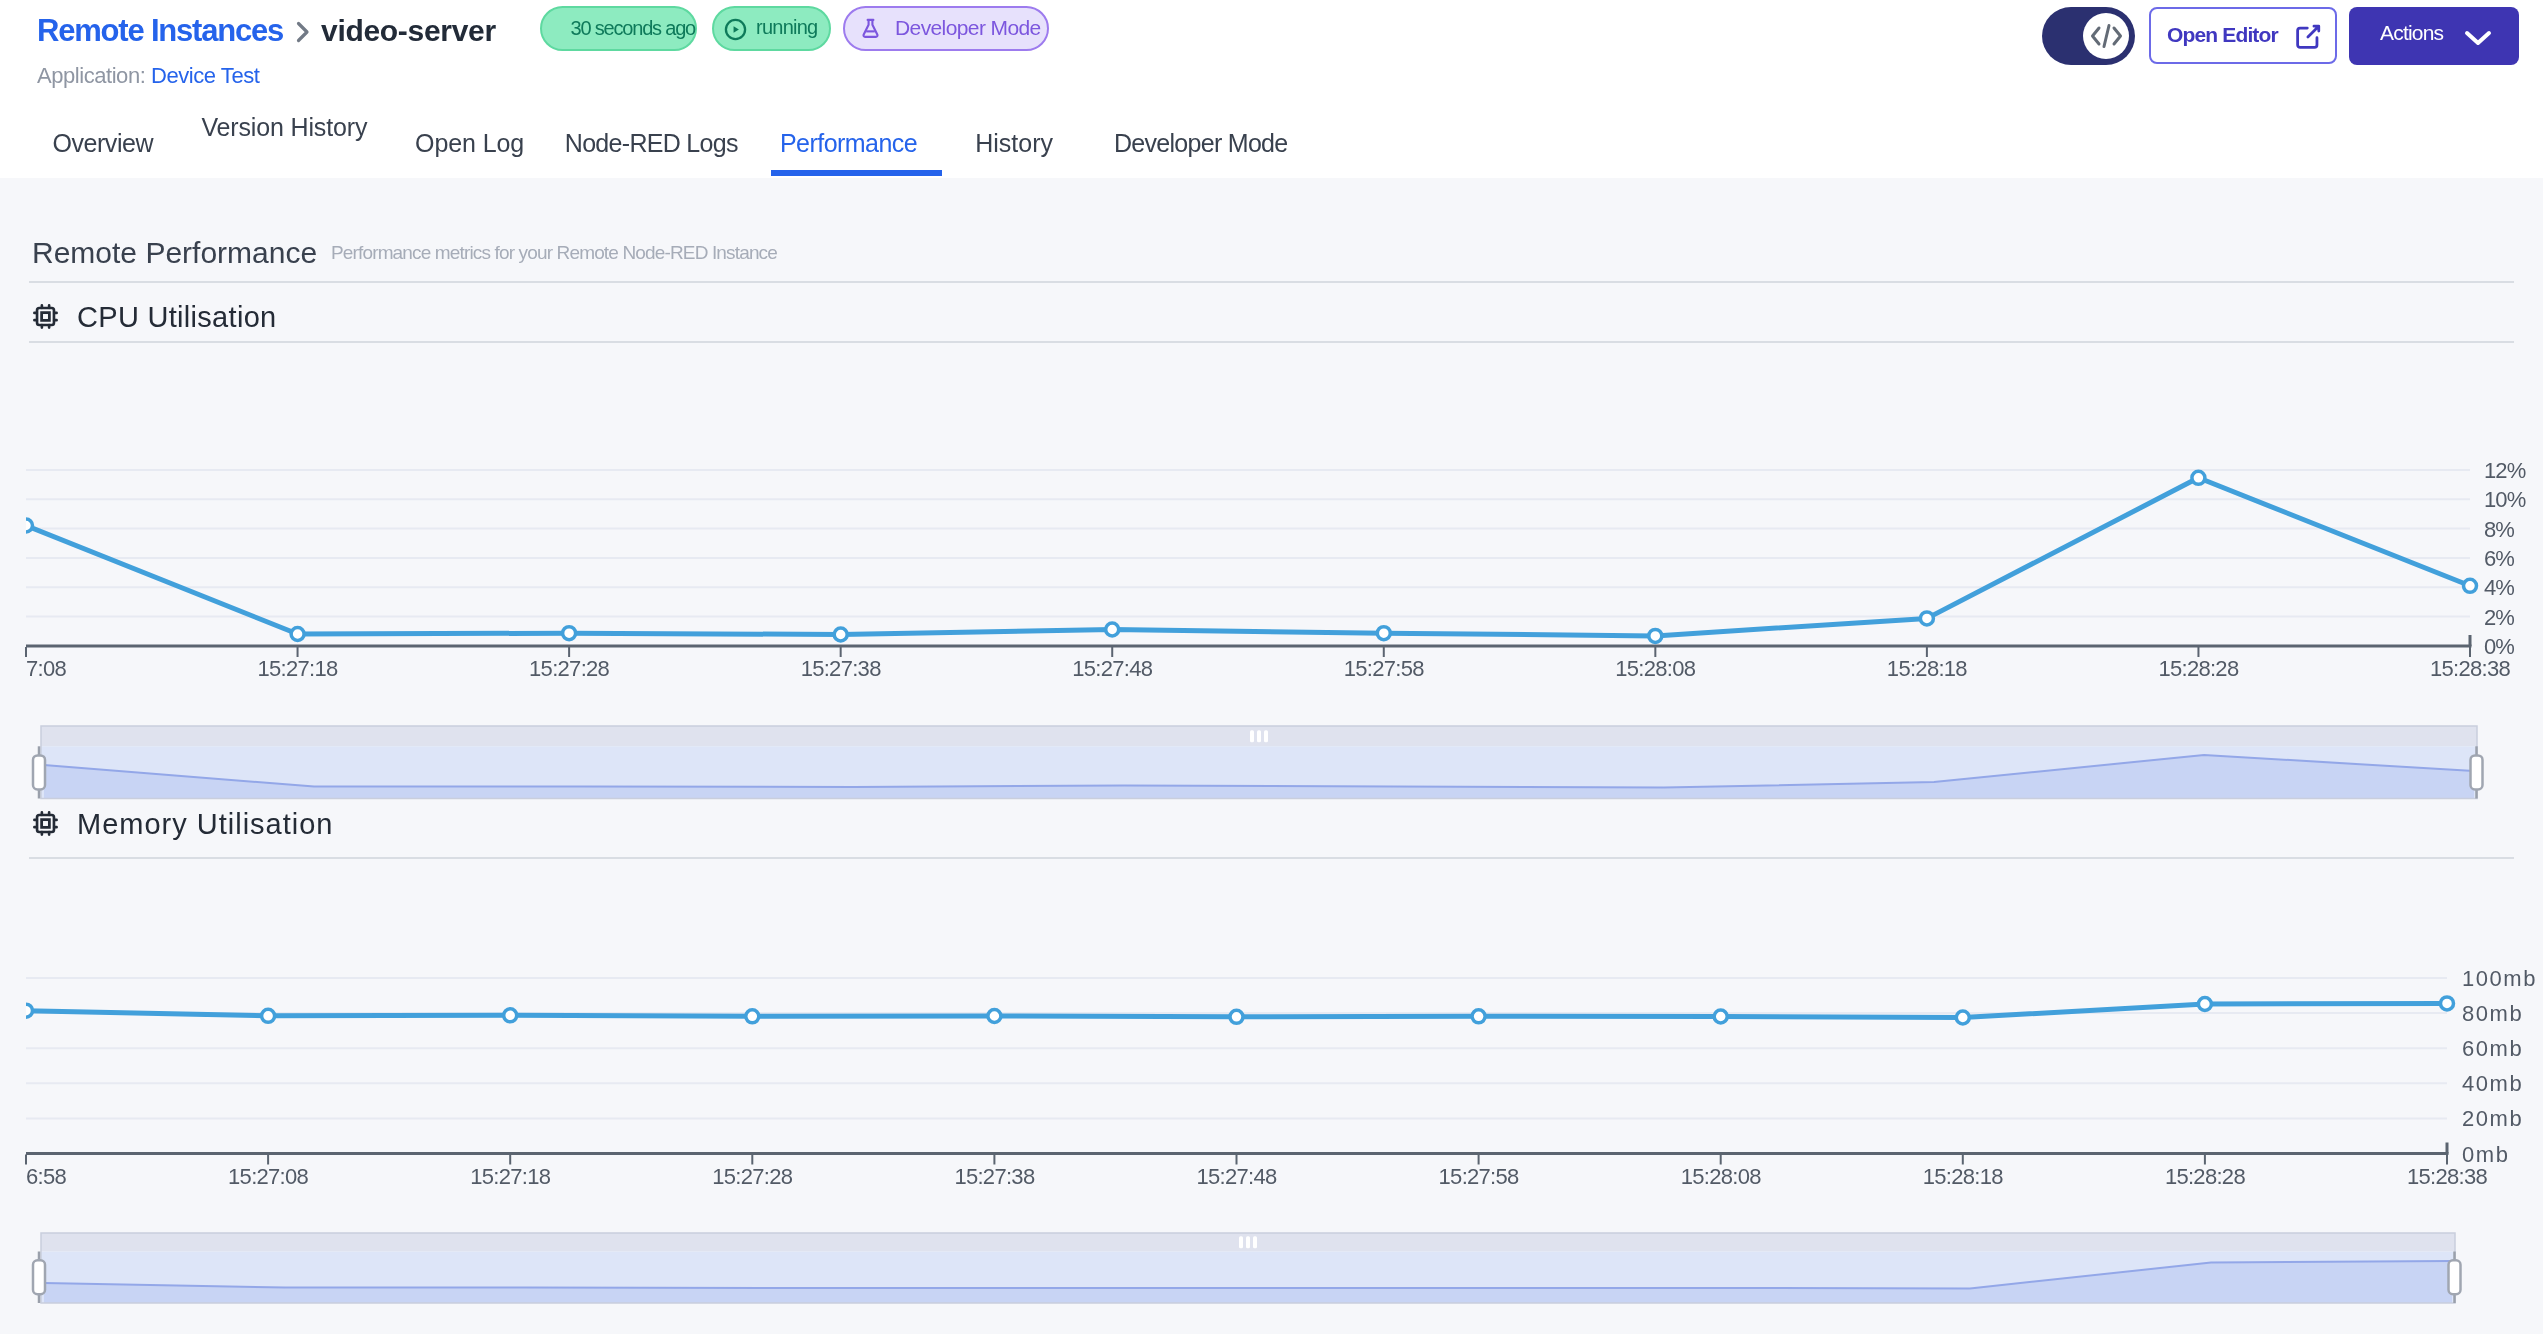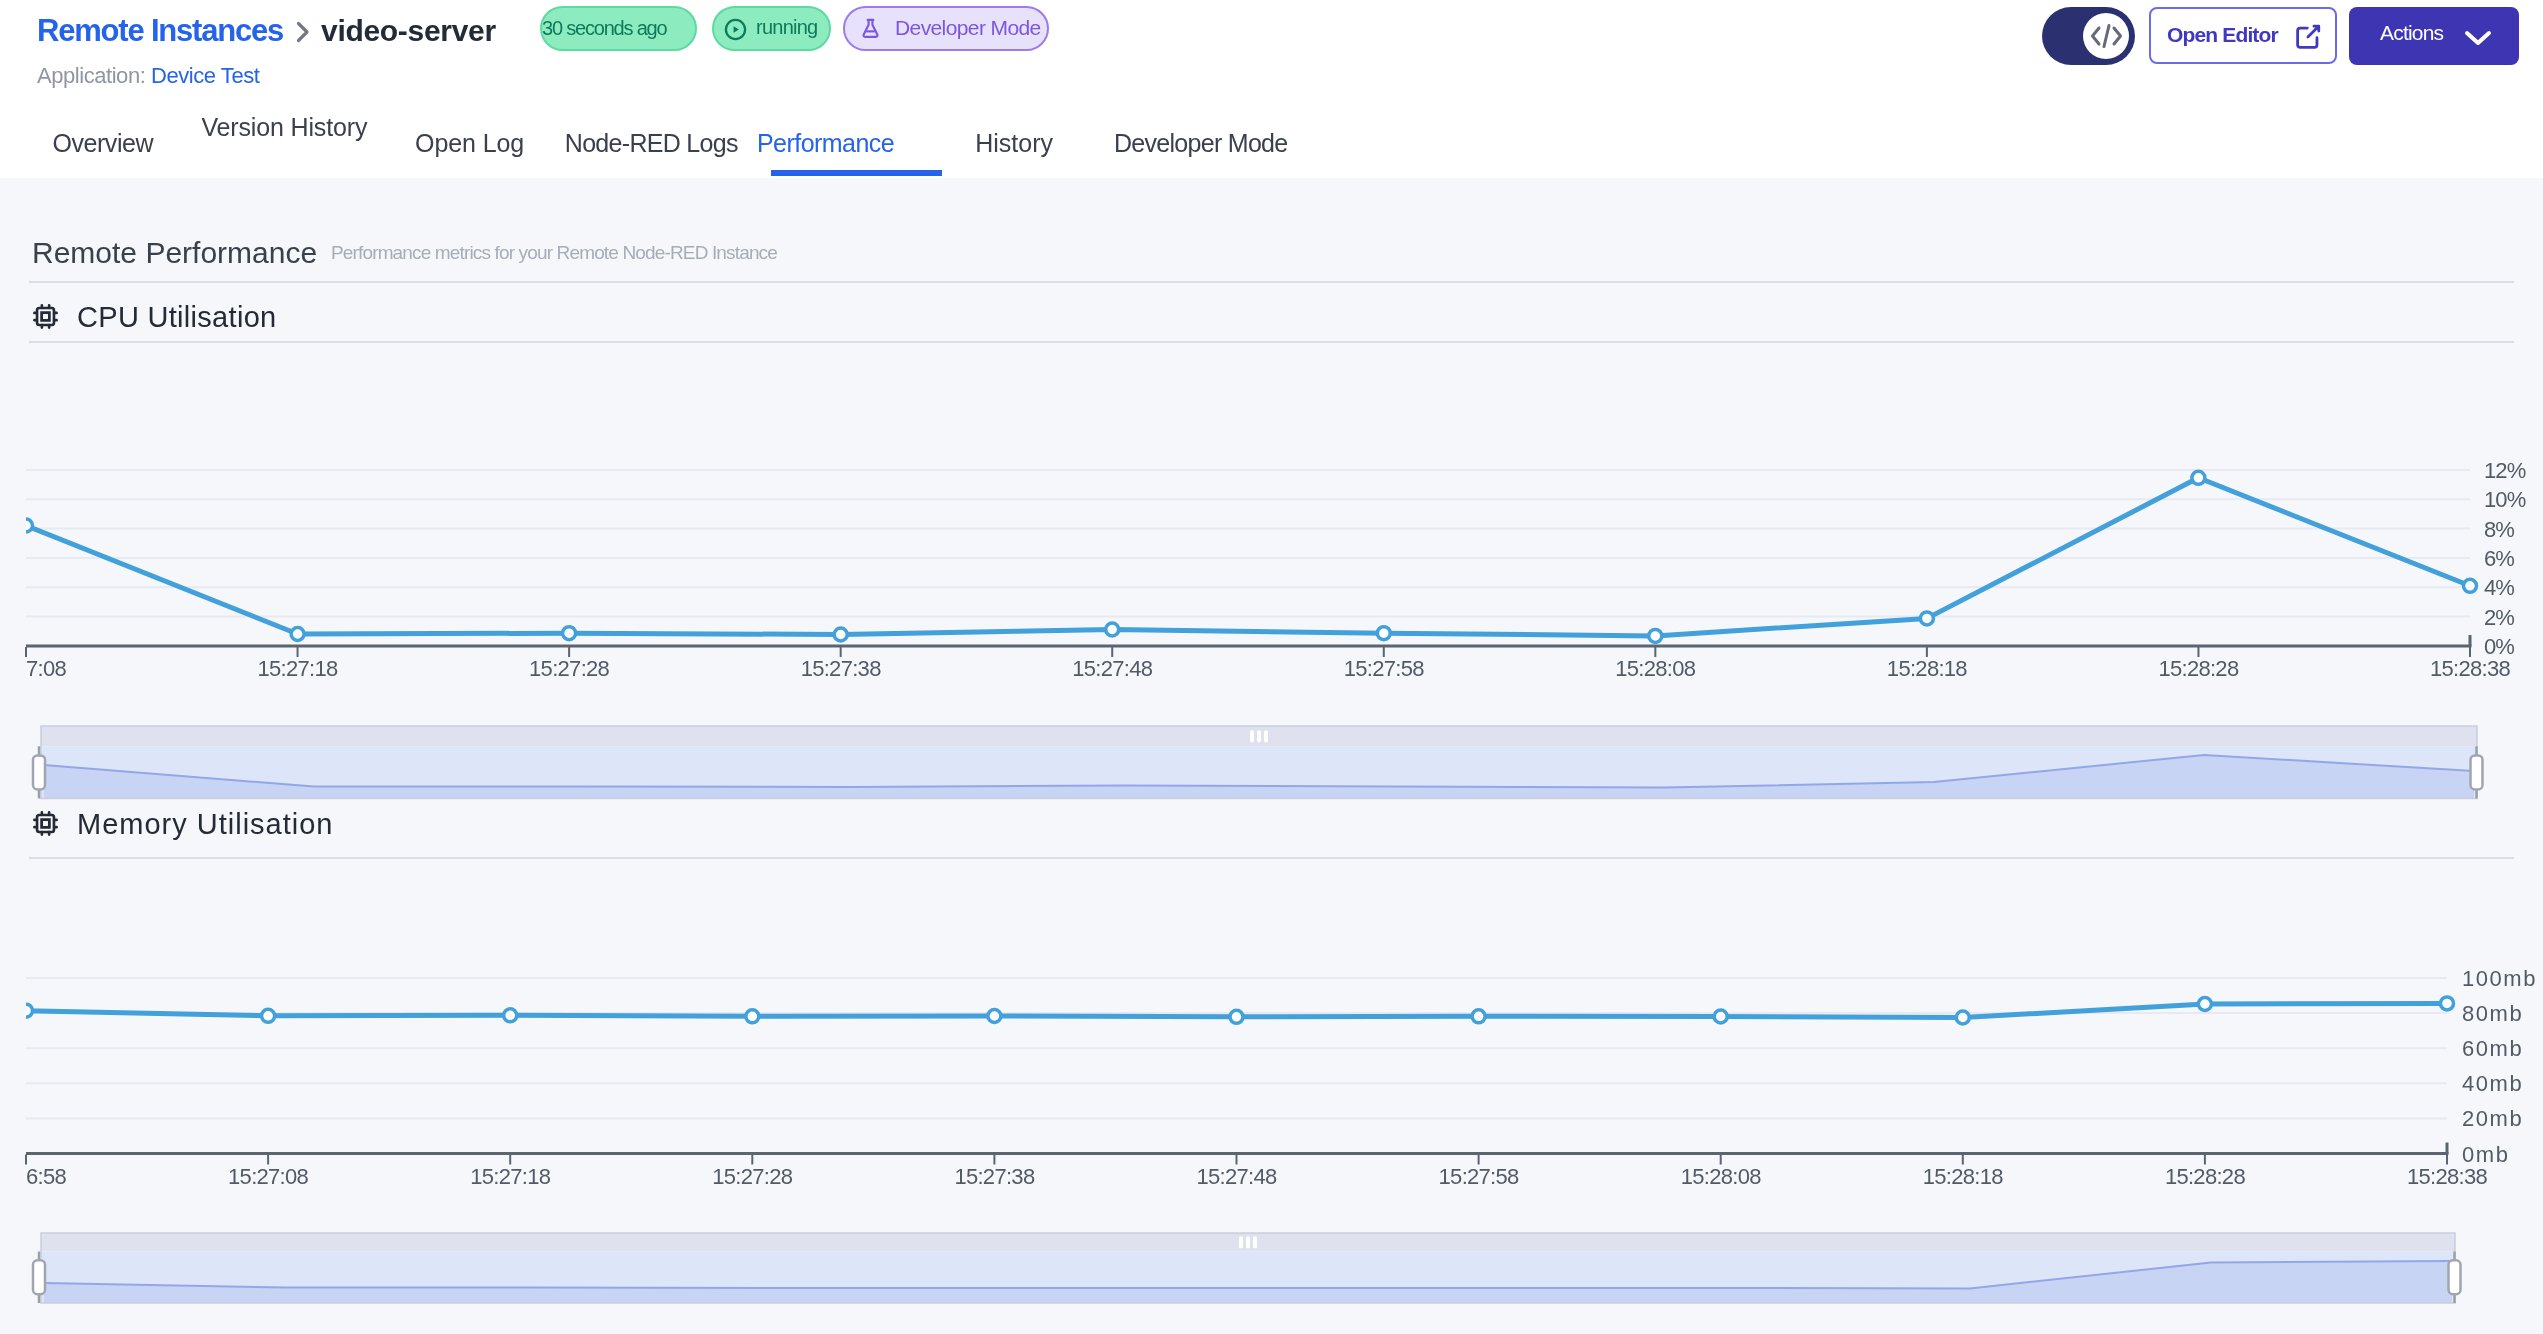"30 seconds ago" div.a { text-align: left -> right }
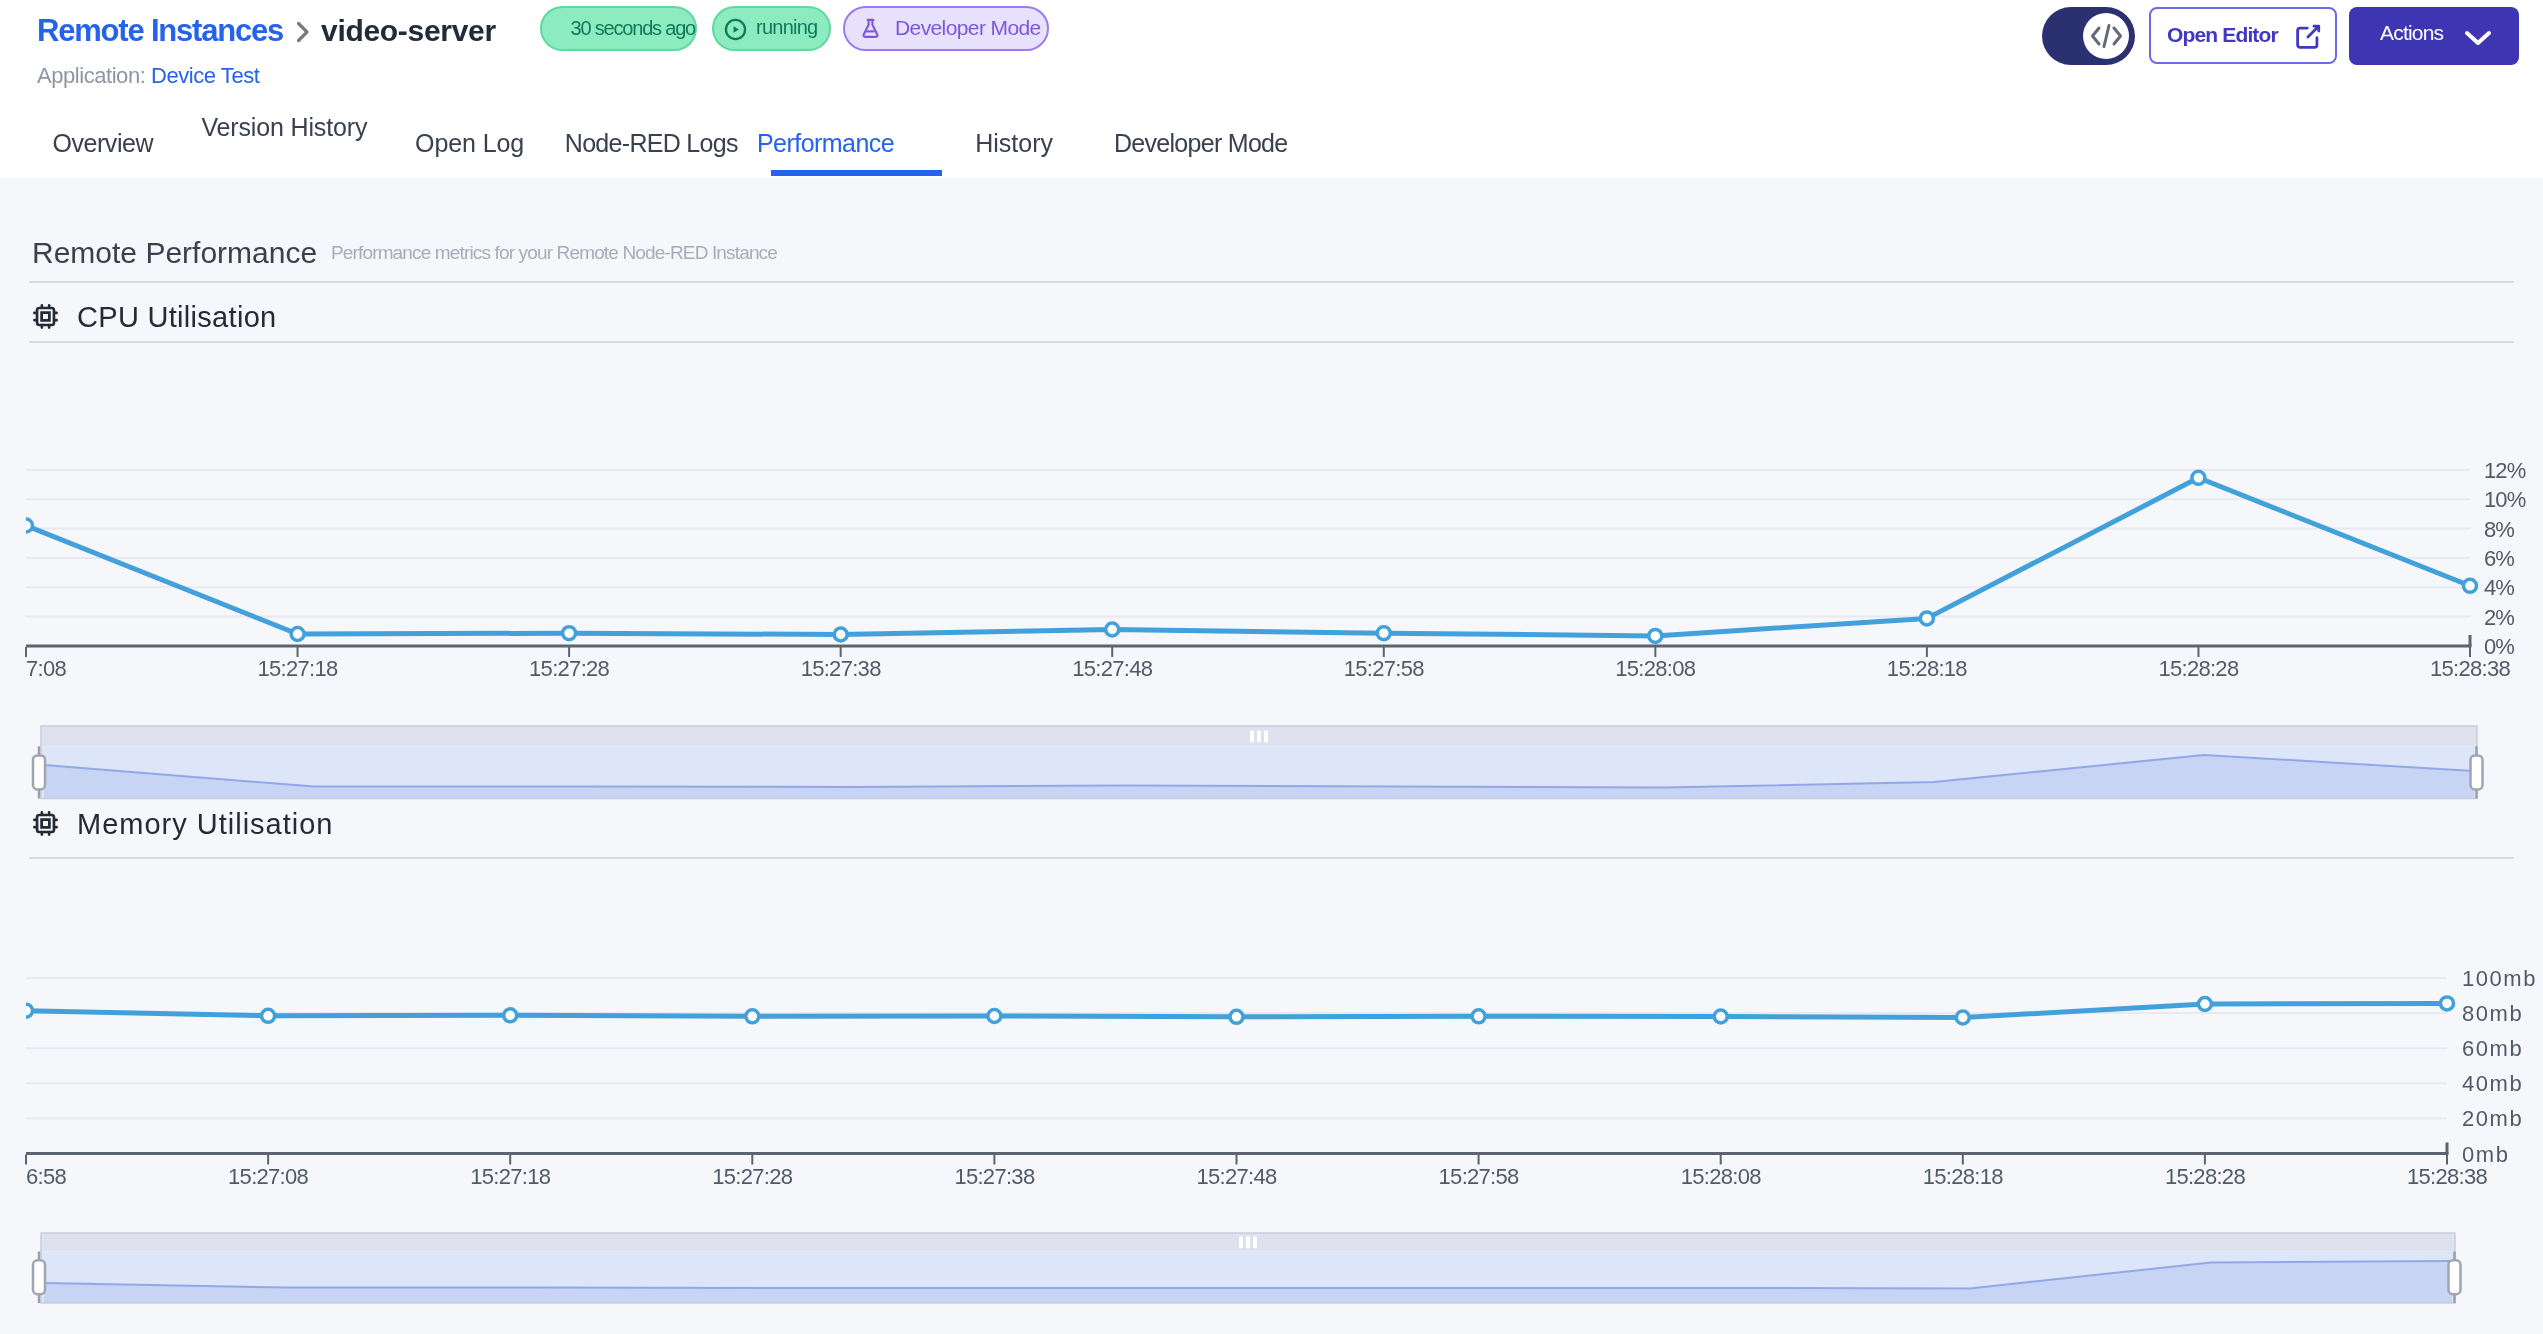"Performance" div.a { left: 757px -> 780px }
